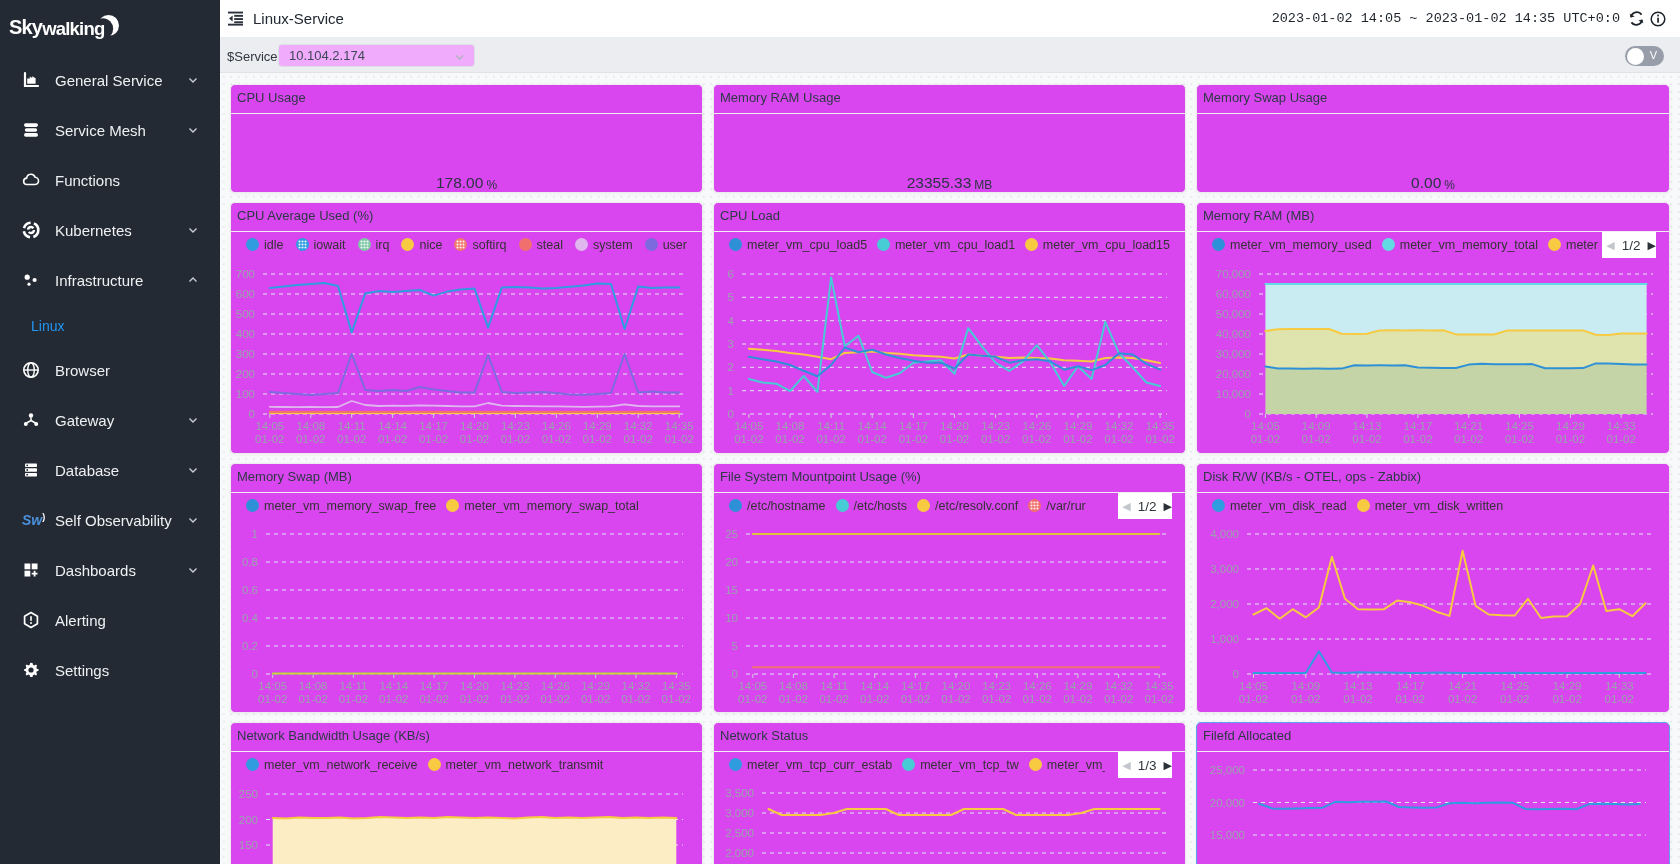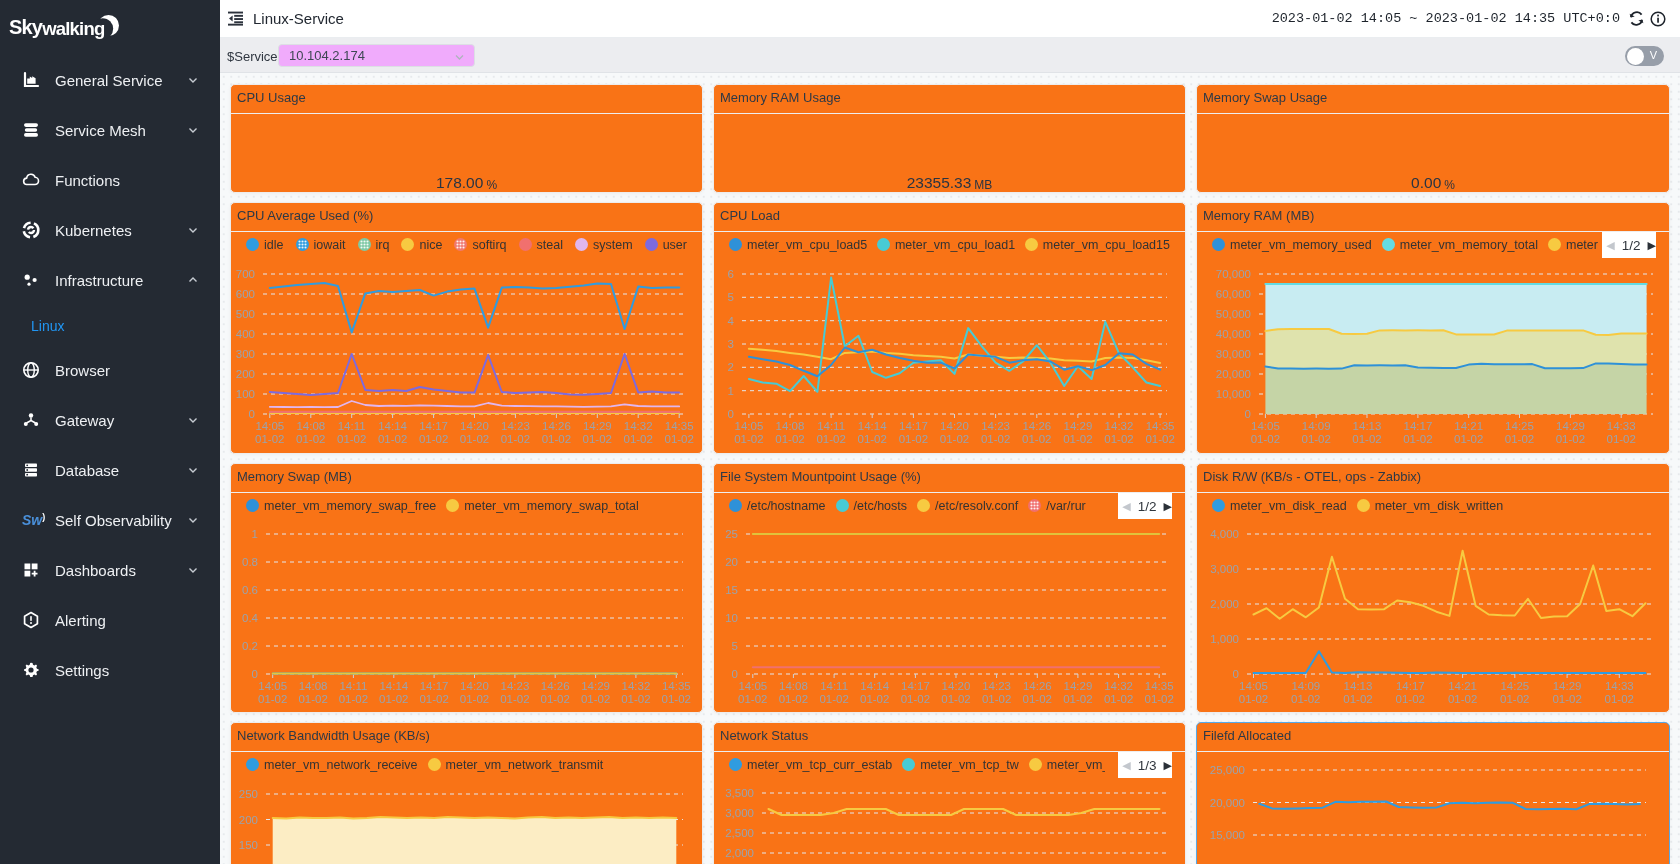"CPU Usage" .card { background: #f97316 -> #d946ef }
